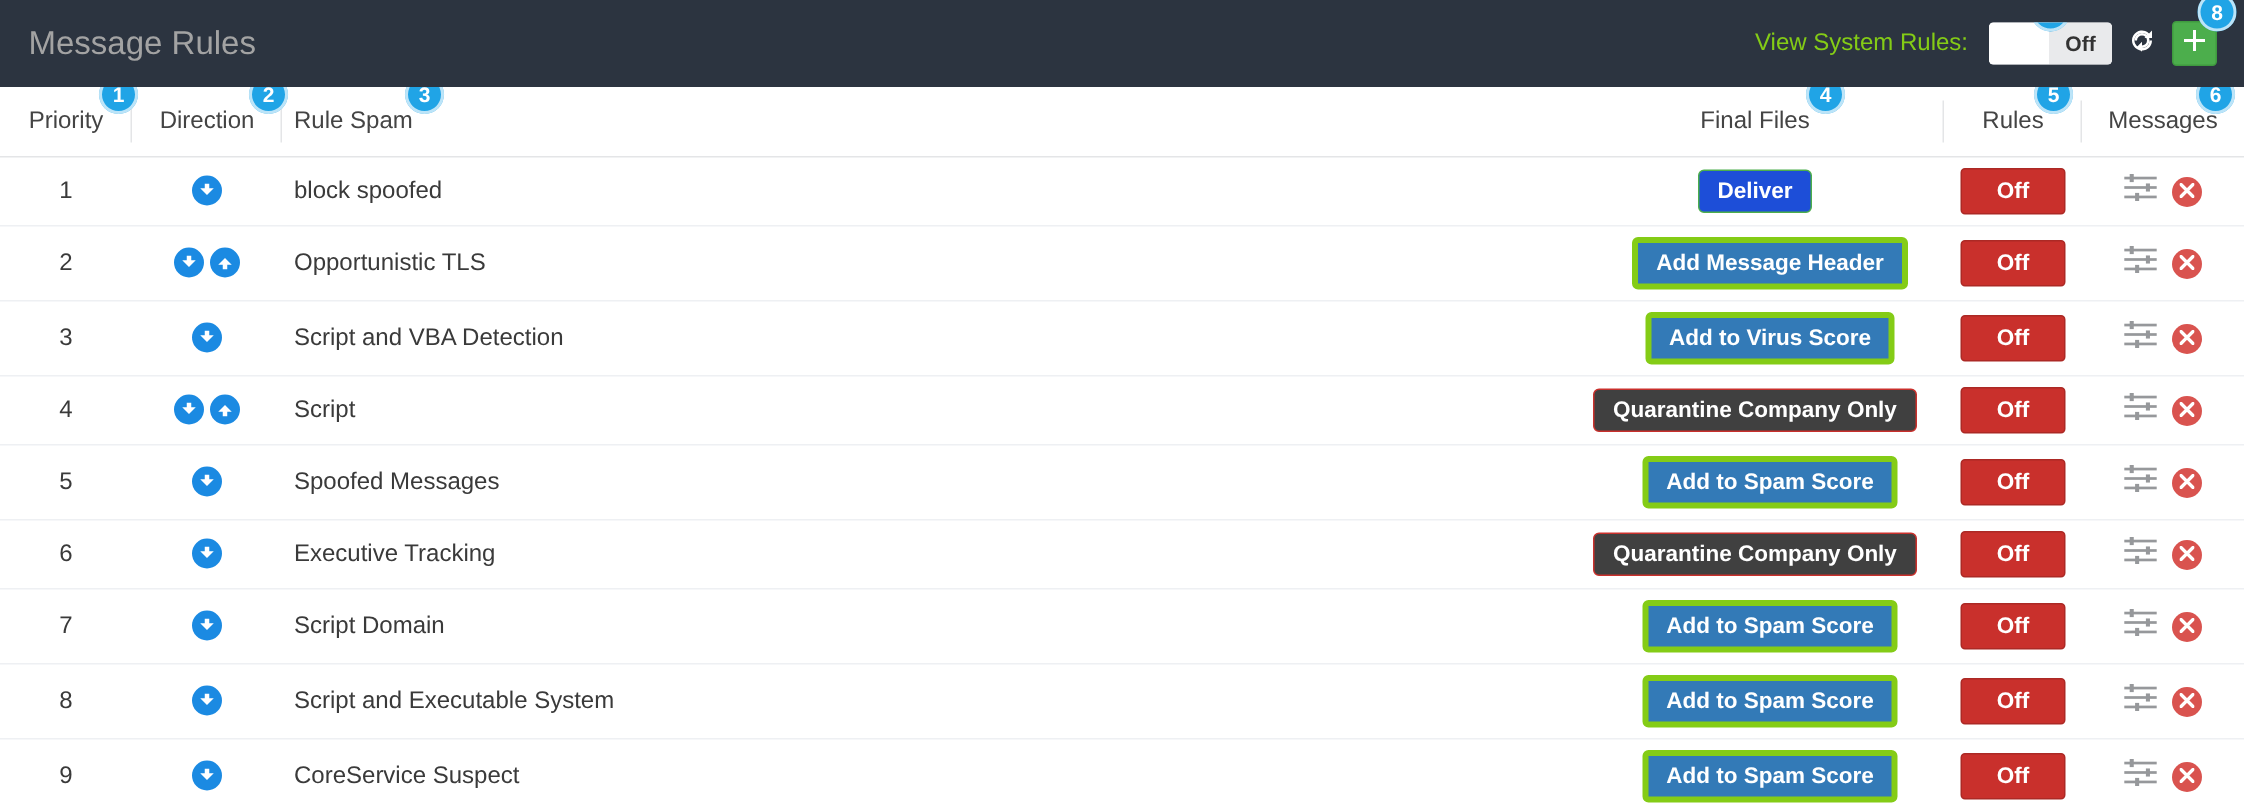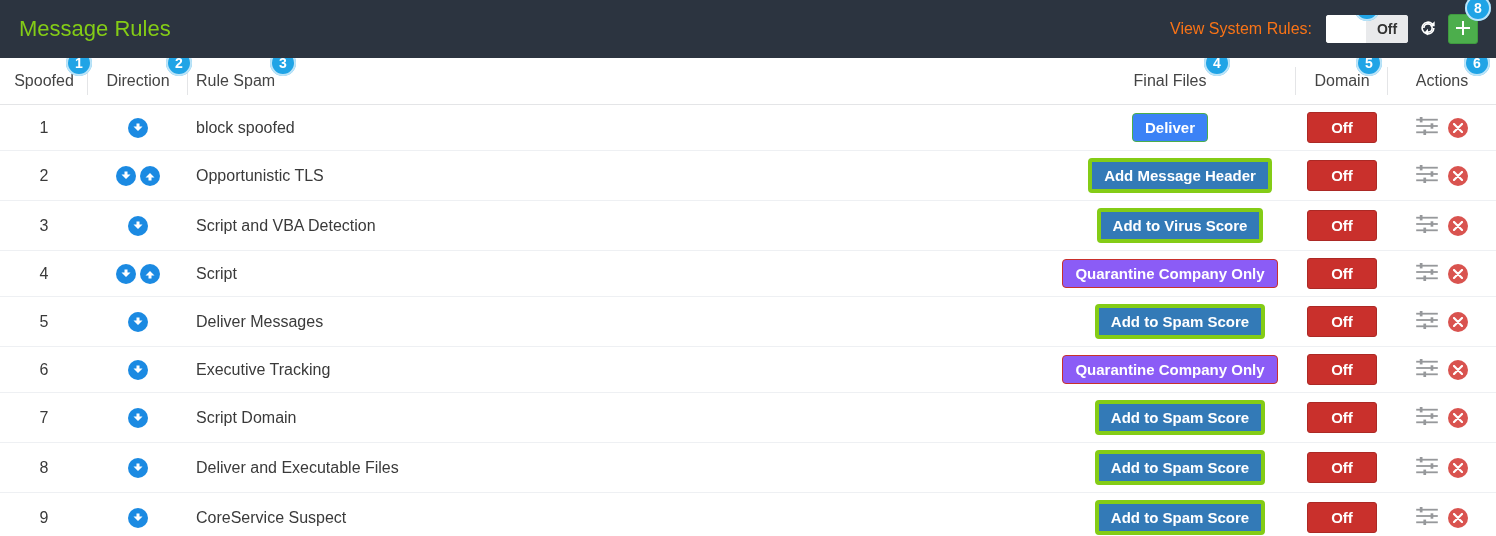"Message Rules" .header-title { color: #84cc16 -> #a3a3a3 }
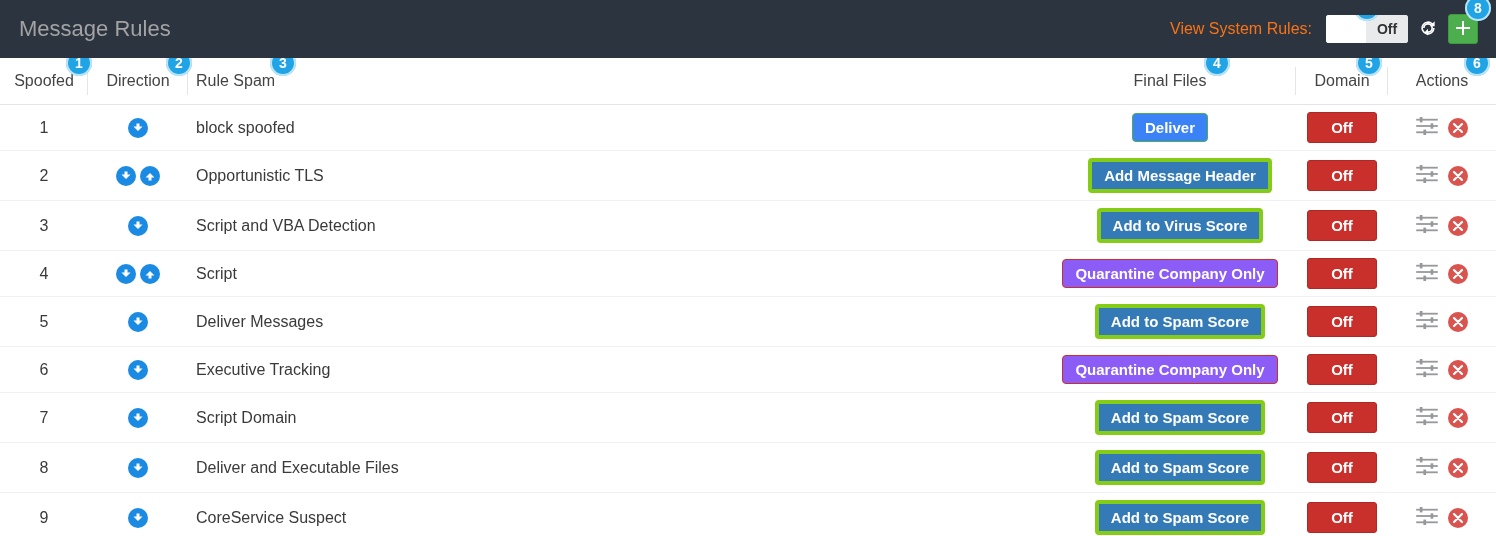"View System Rules:" .view-label { color: #f97316 -> #84cc16 }
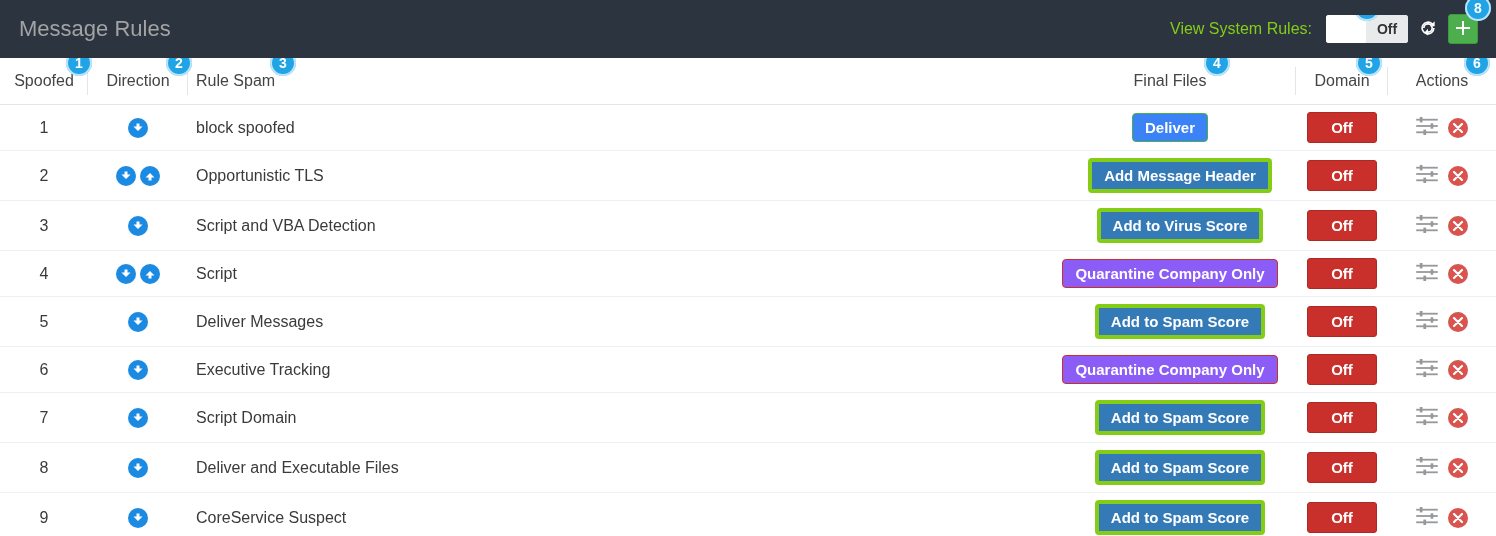"Spoofed" span { text: Spoofed -> Priority }
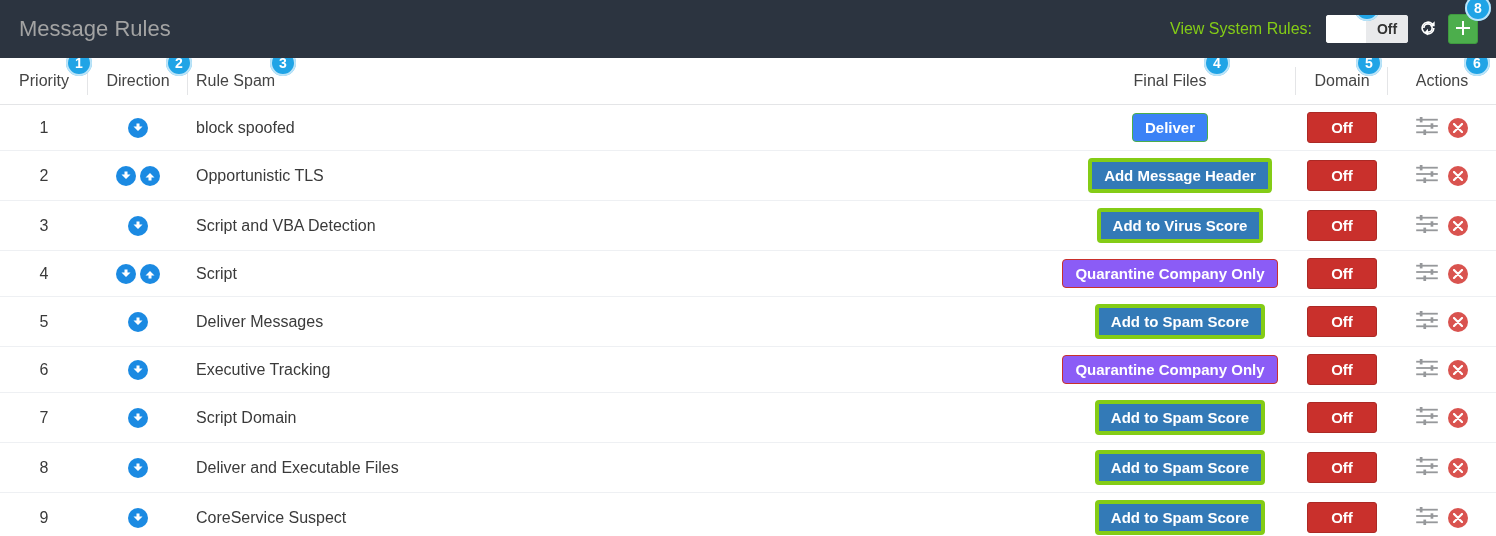"Domain" span { text: Domain -> Rules }
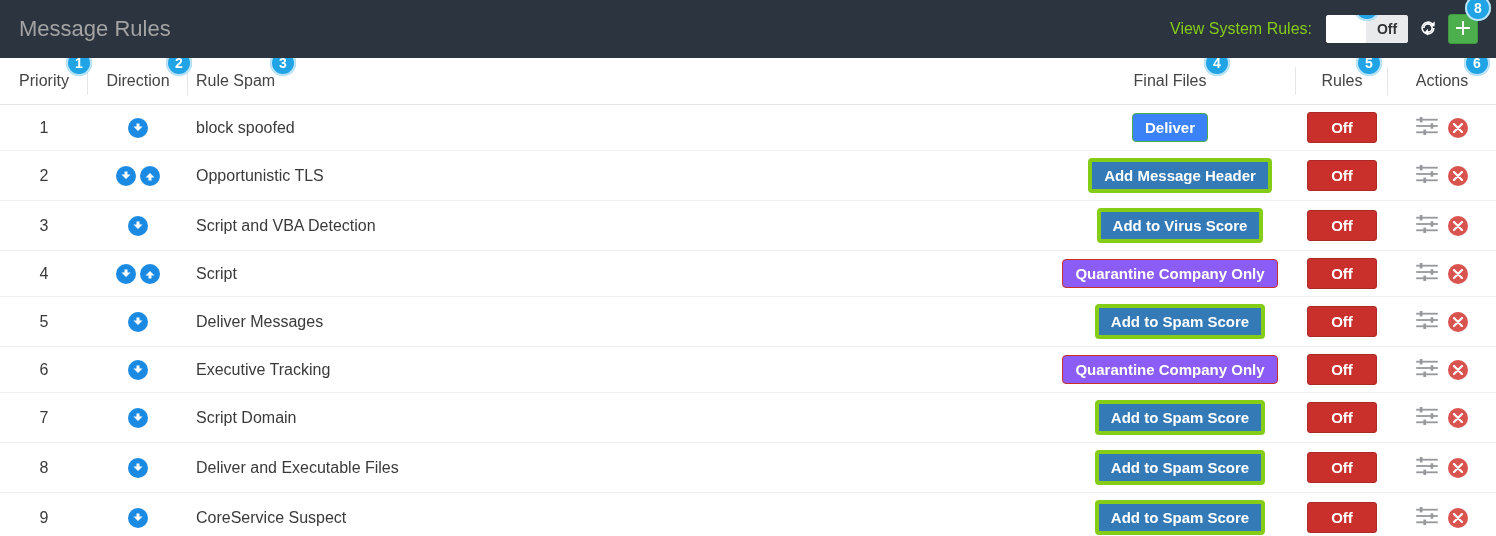"Actions" span { text: Actions -> Messages }
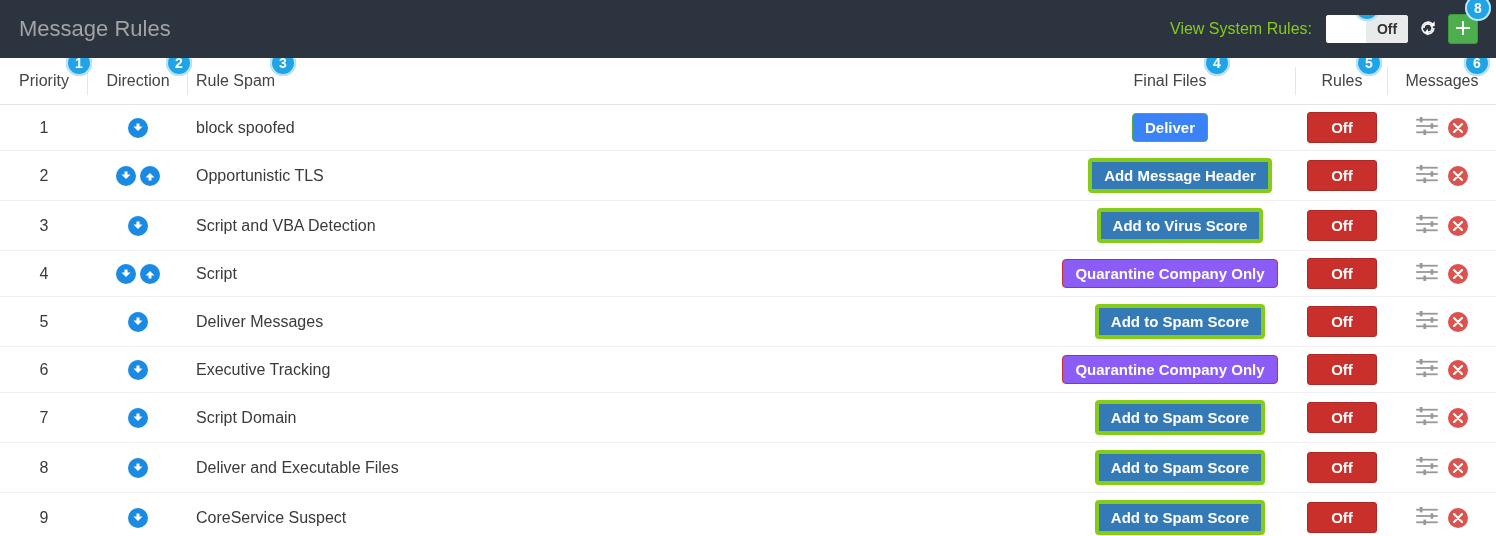"Deliver" .badge.green { background: #3b82f6 -> #1d4ed8 }
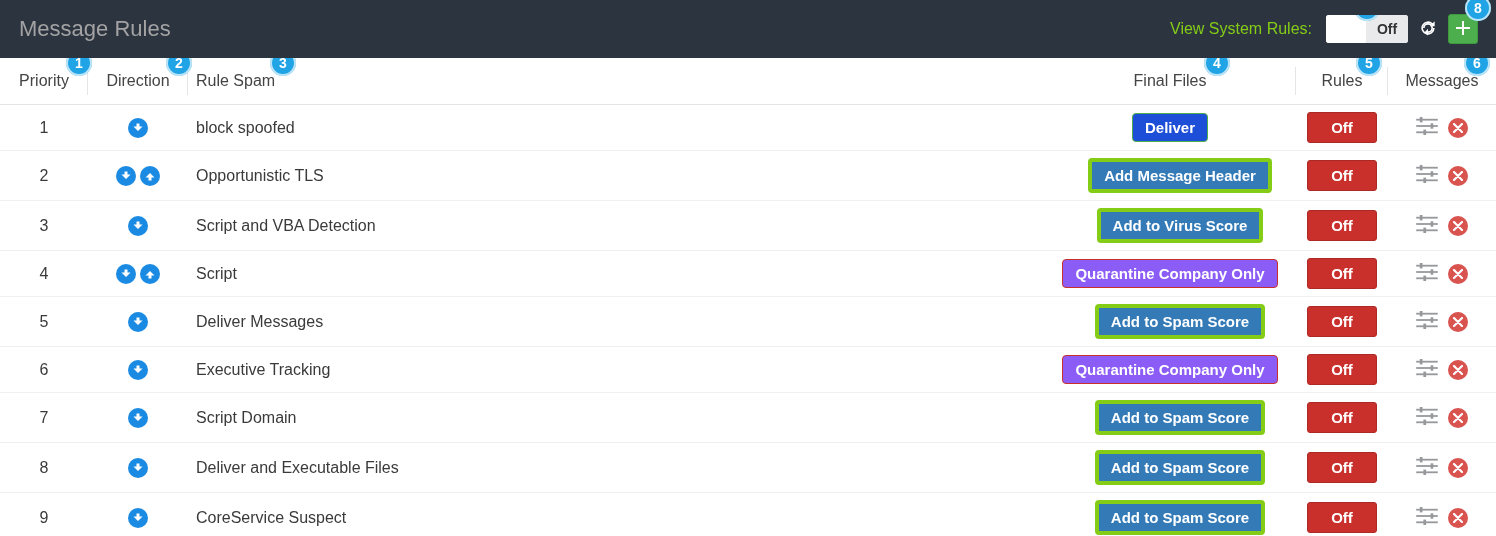"Quarantine Company Only" .badge.red { background: #8b5cf6 -> #404040 }
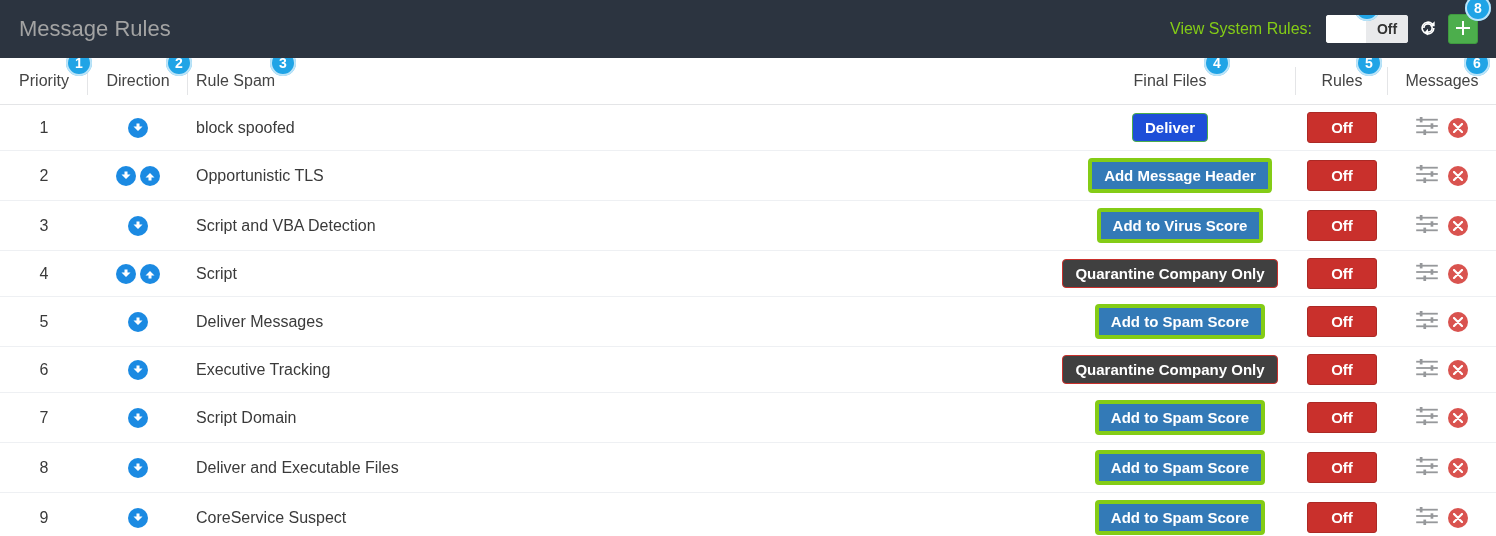"Deliver Messages" span { text: Deliver -> Spoofed }
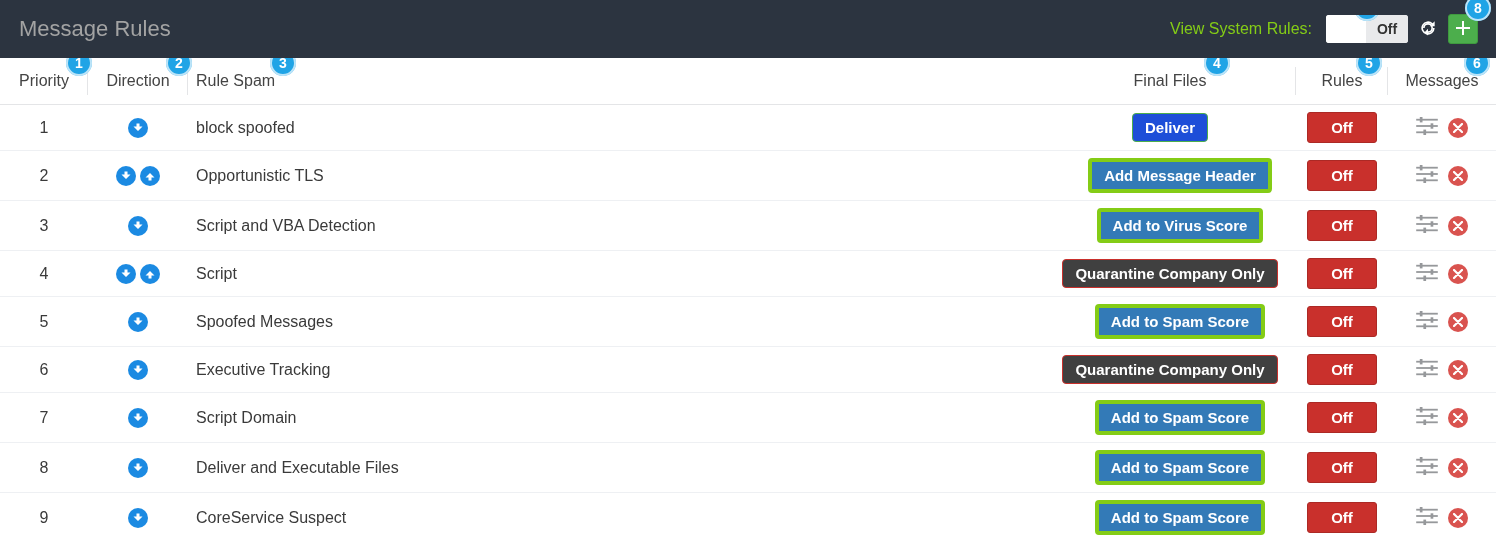"Deliver and Executable Files" span { text: Deliver and Executable Files -> Script and Executable System }
